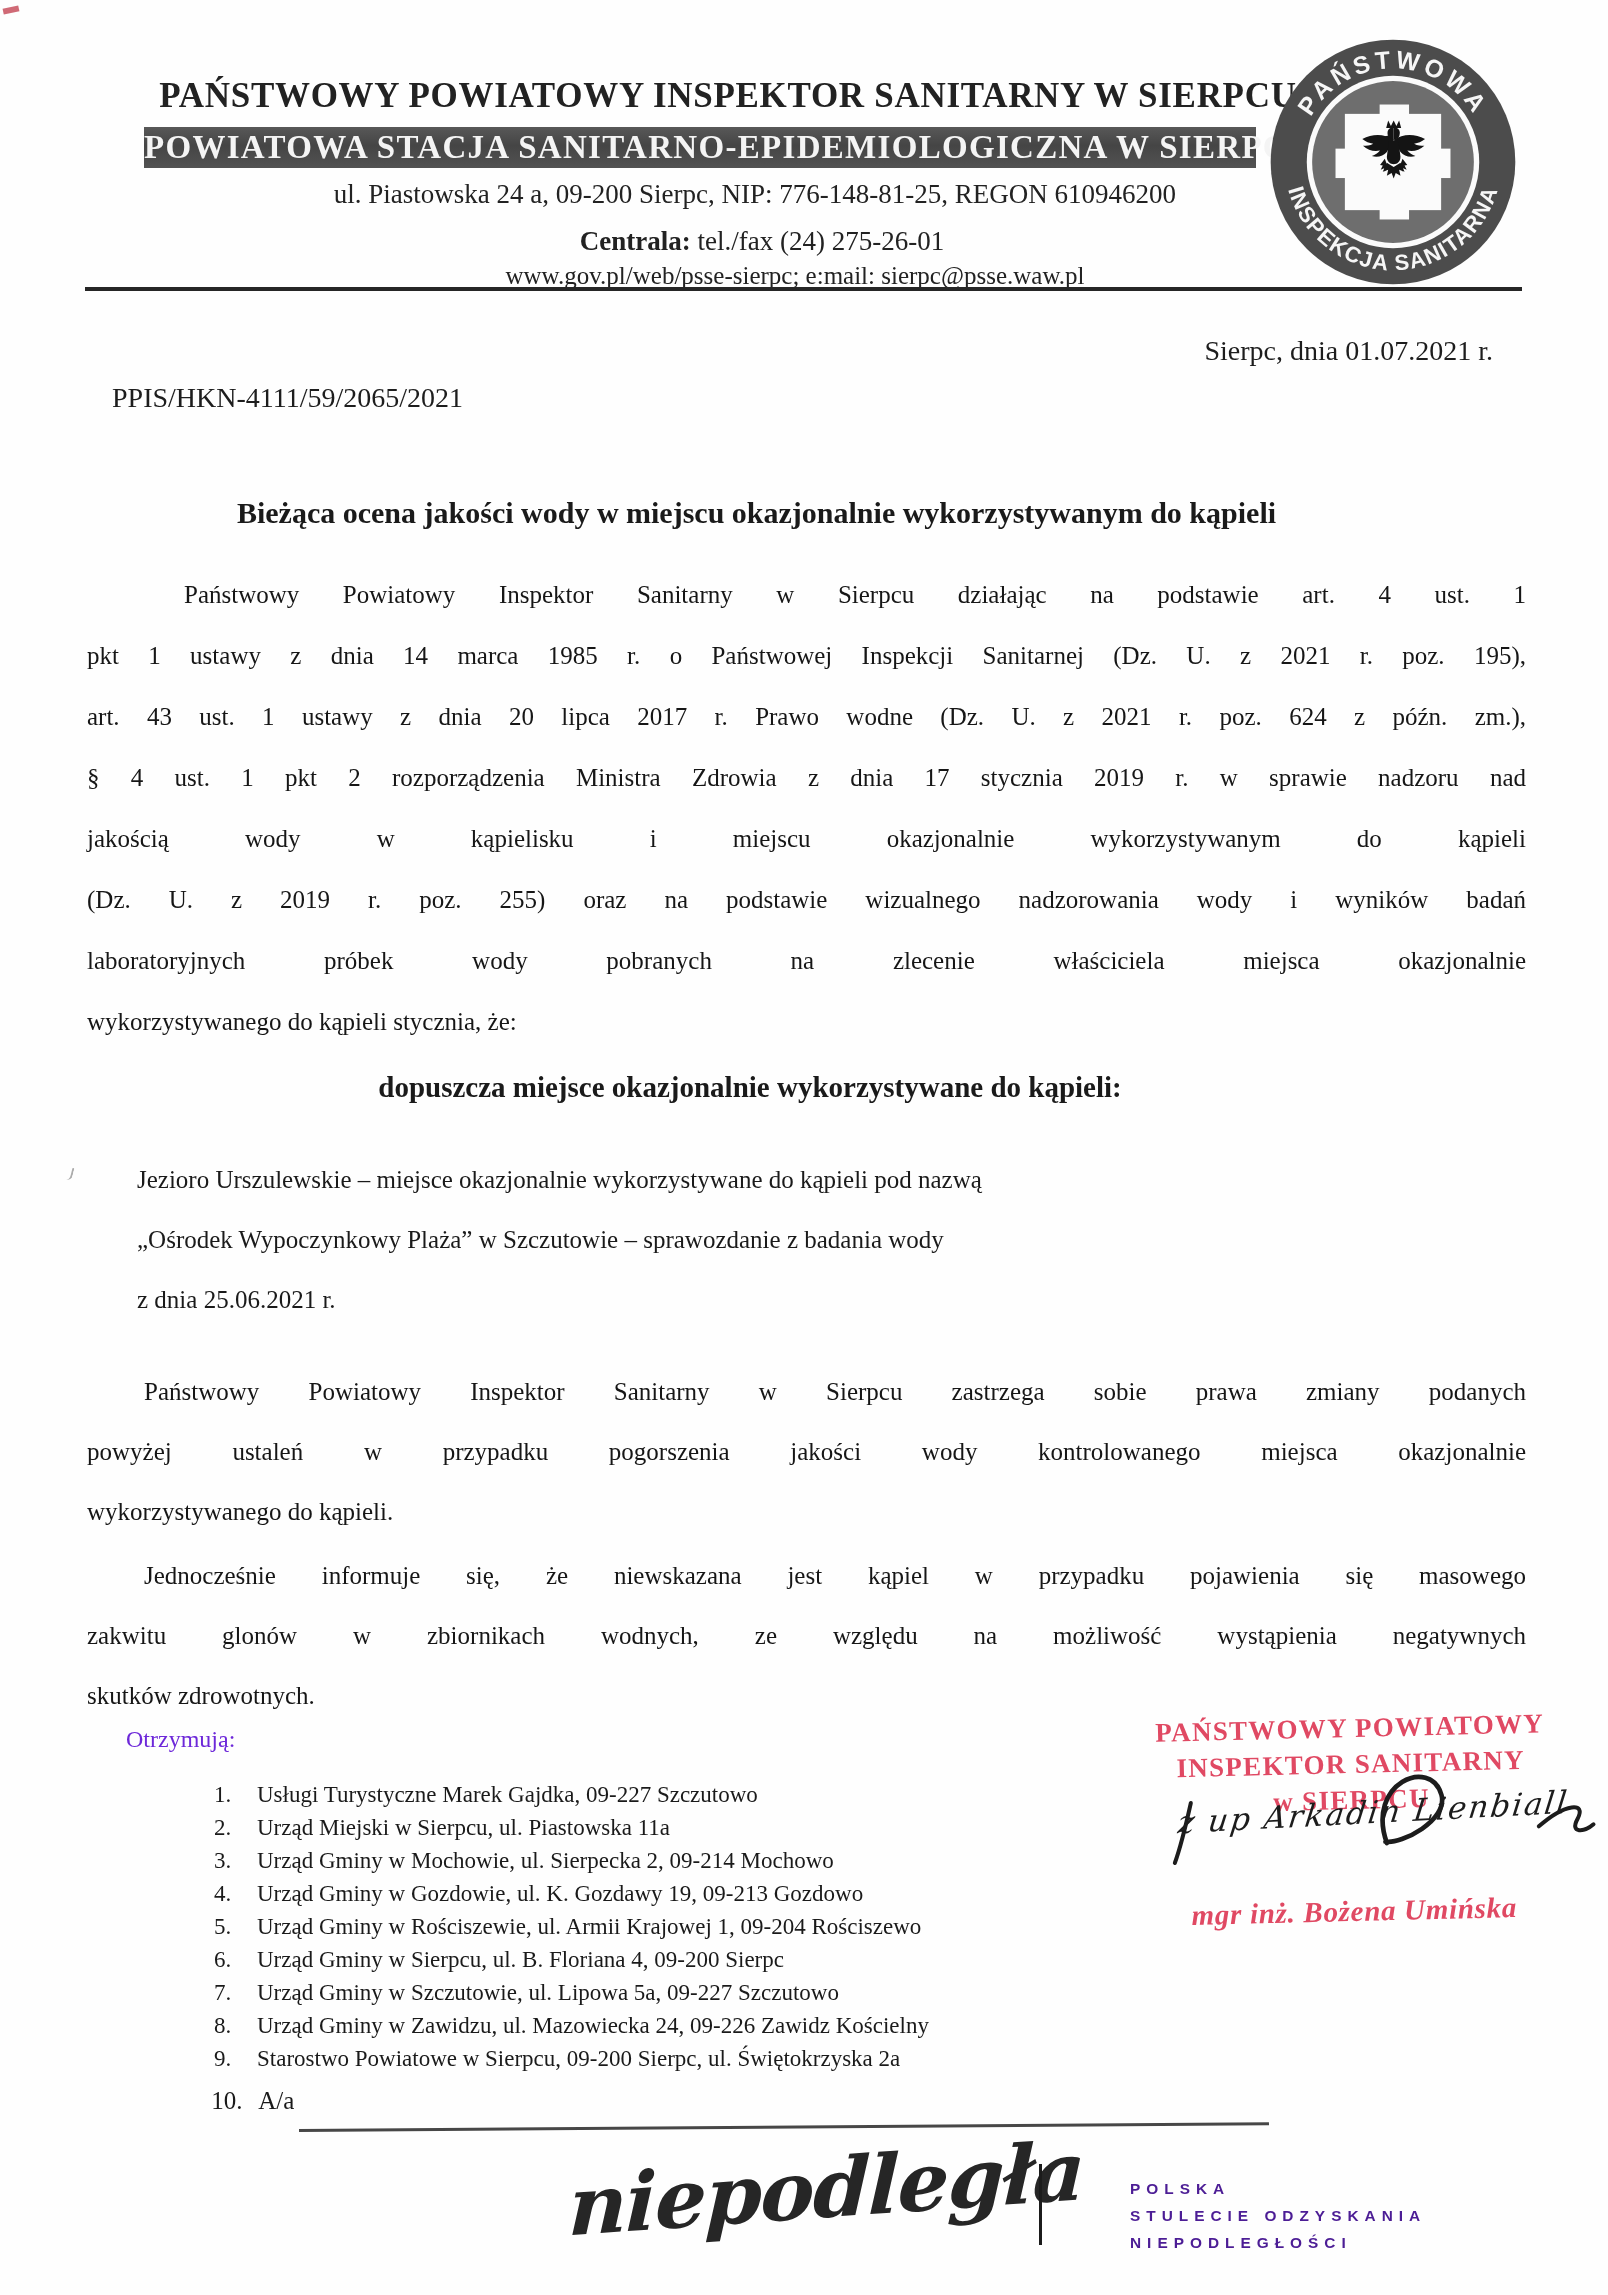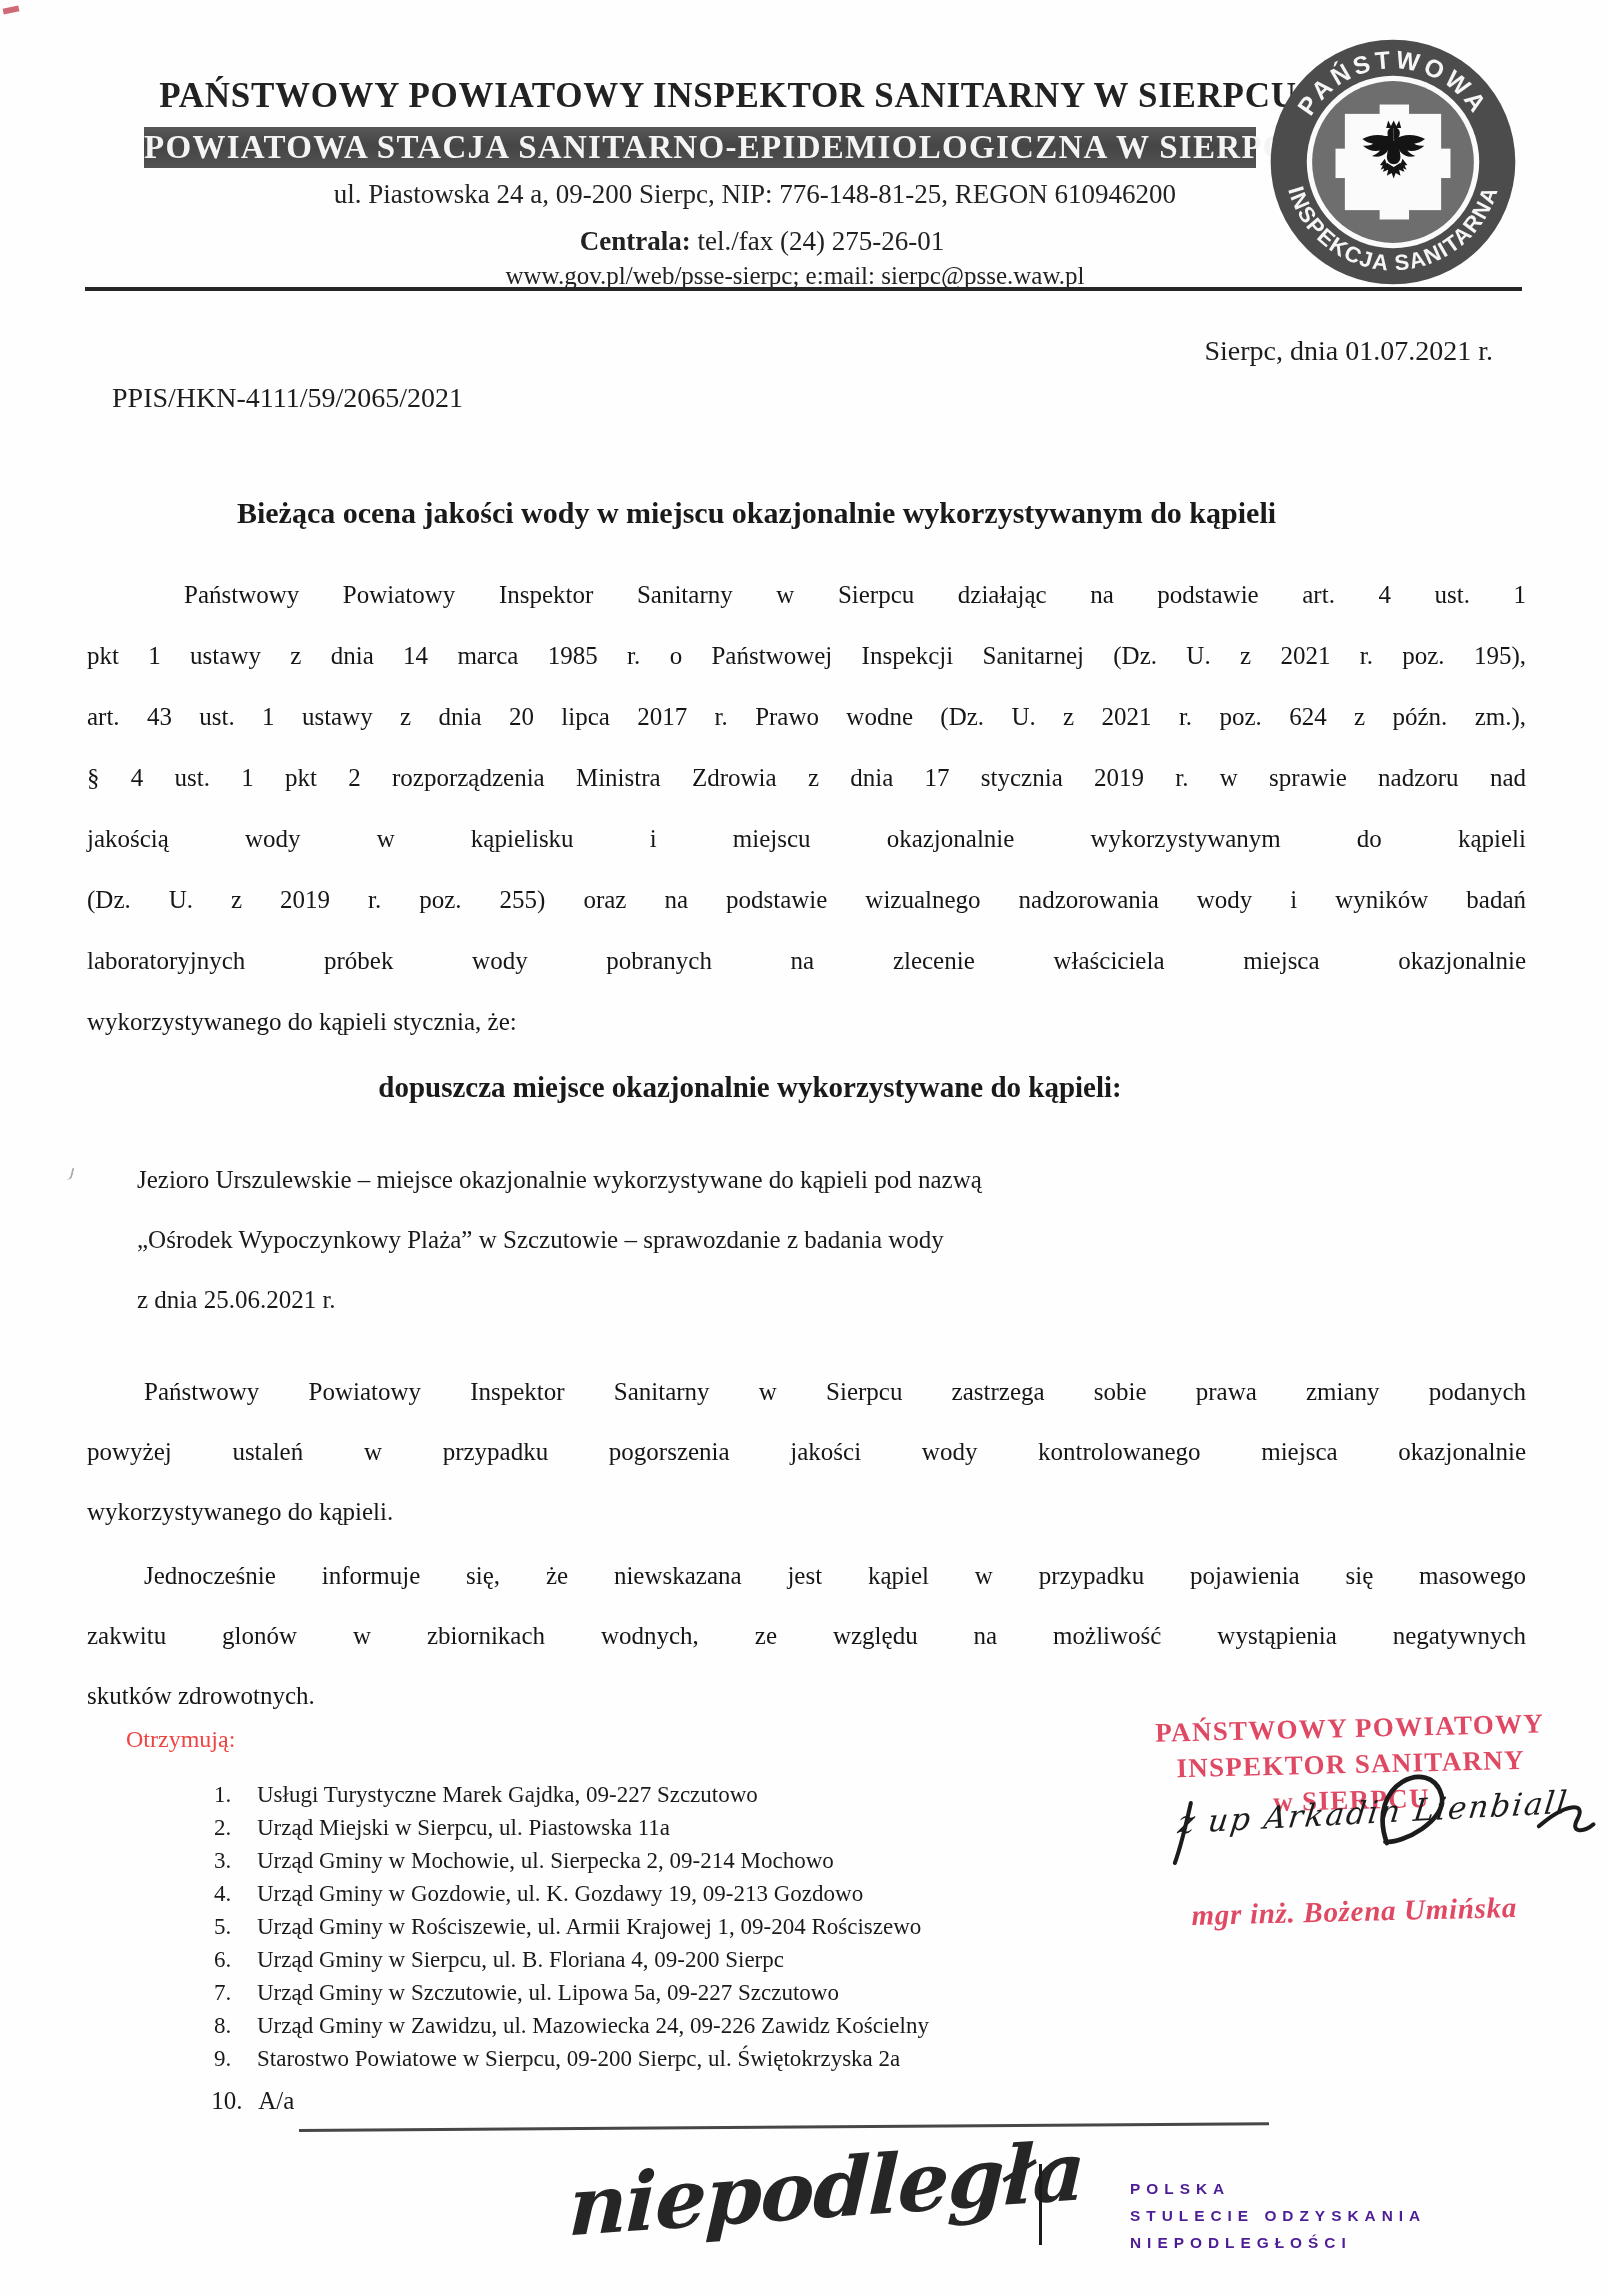"Otrzymują:" .recv-label { color: #ef4444 -> #6d28d9 }
